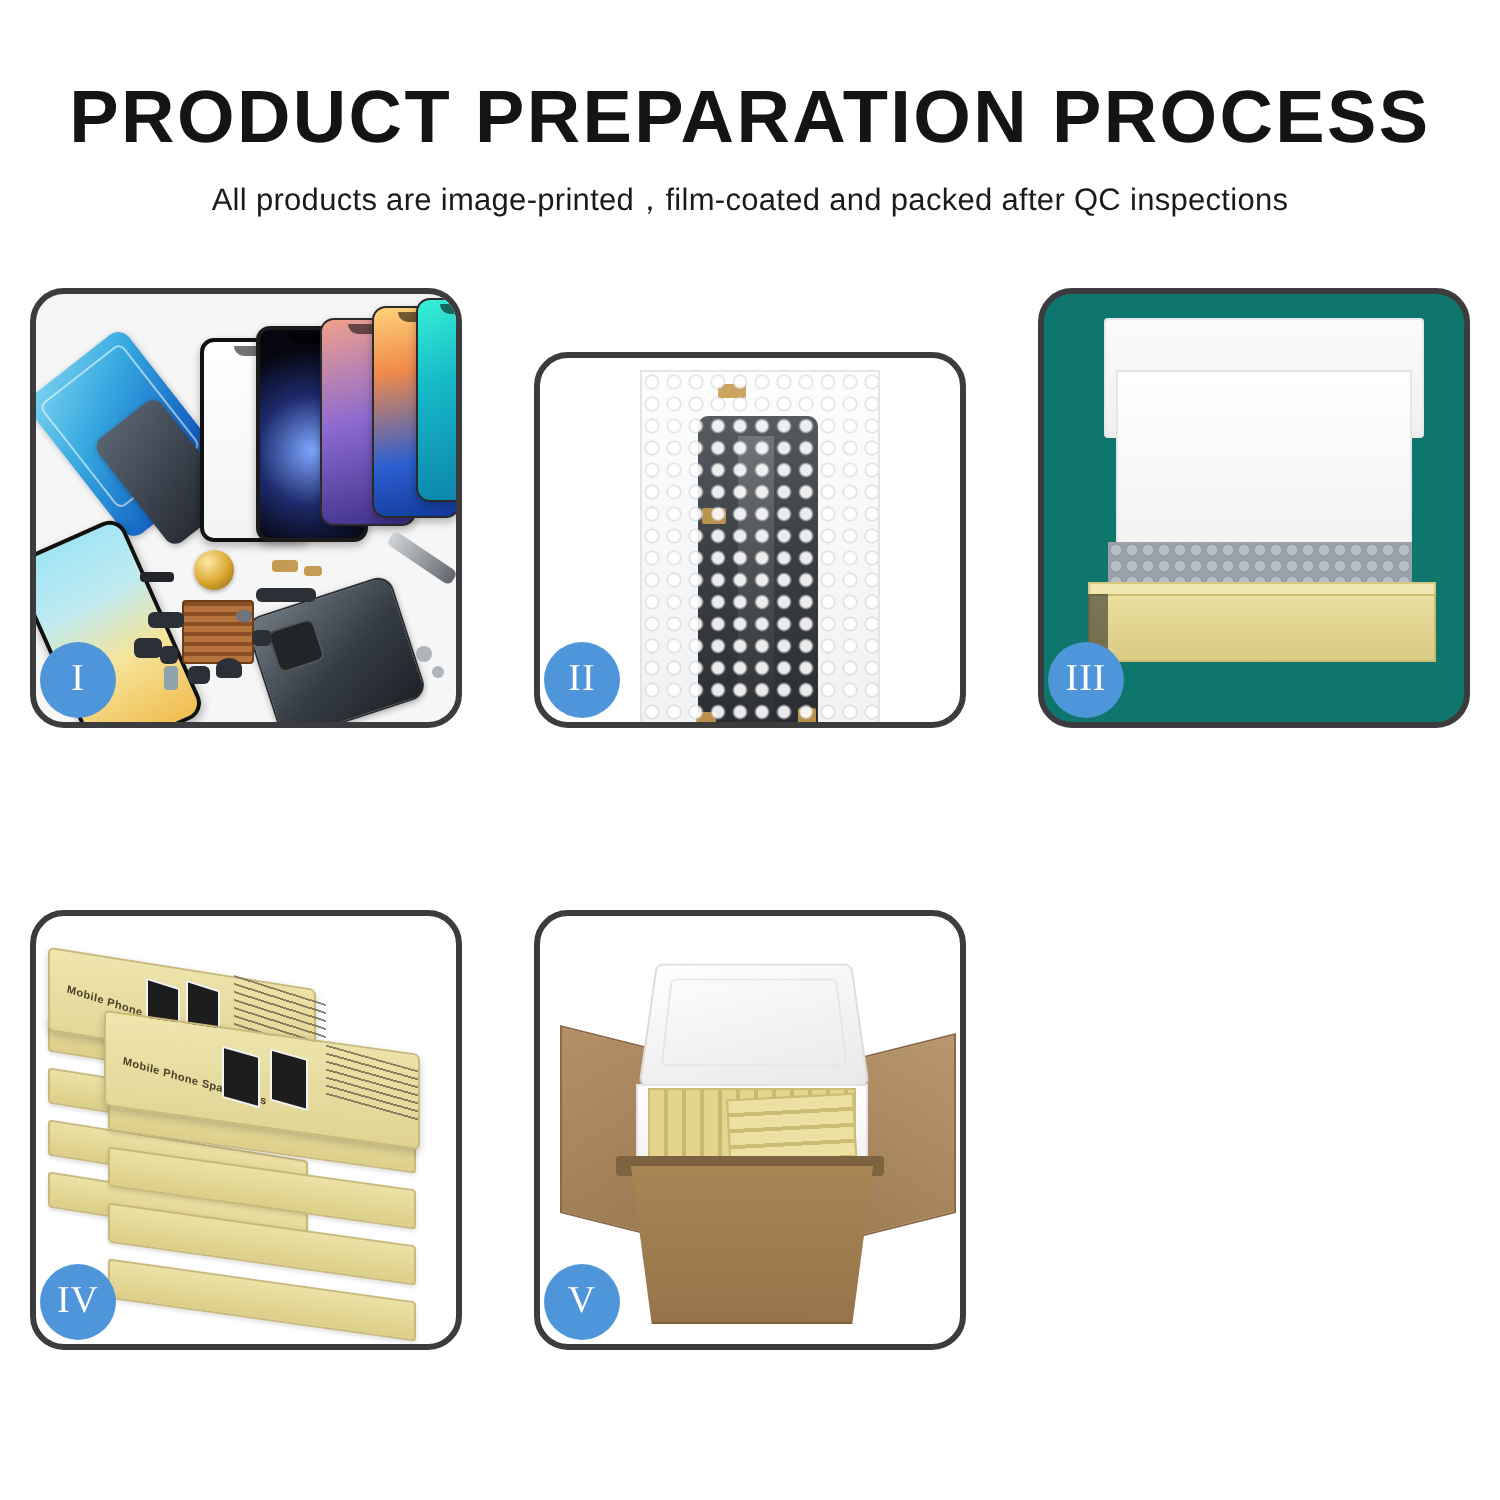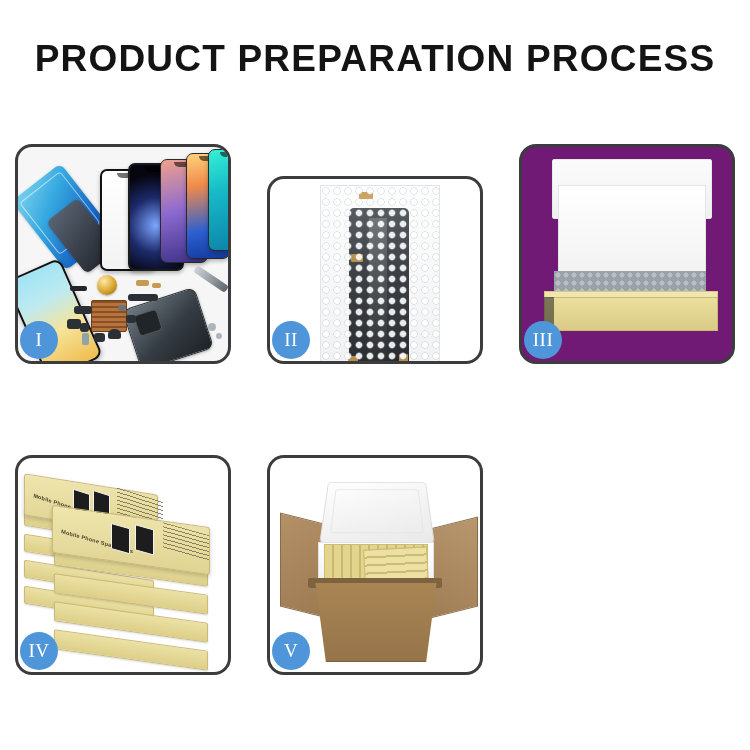"All products are" div.subtitle { html: none -> <div>All products are image-printed，film-coated and packed after QC inspections</div> }
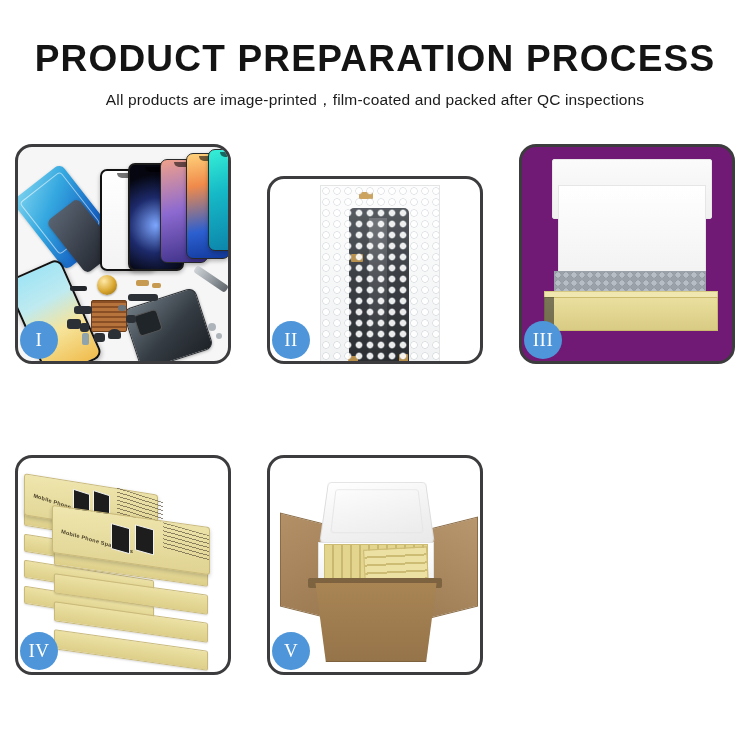"III" .p3 { background: #701a75 -> #0f766e }
